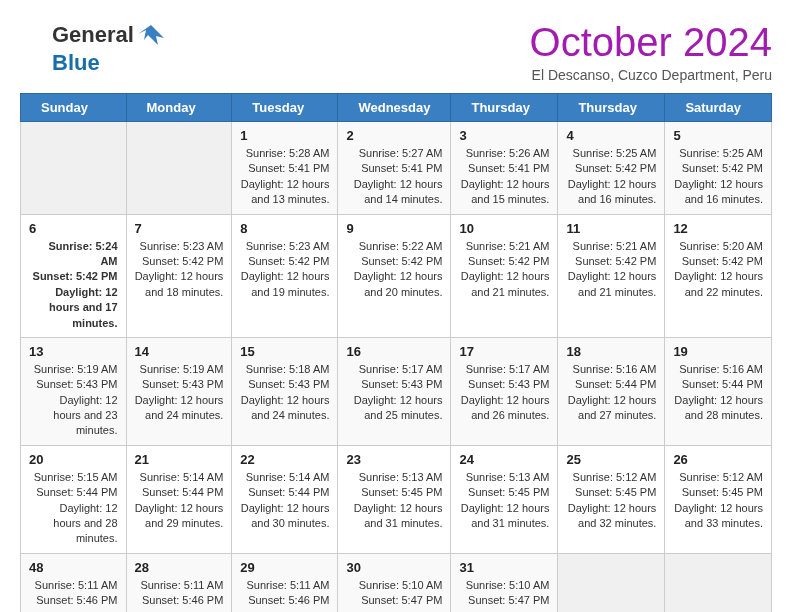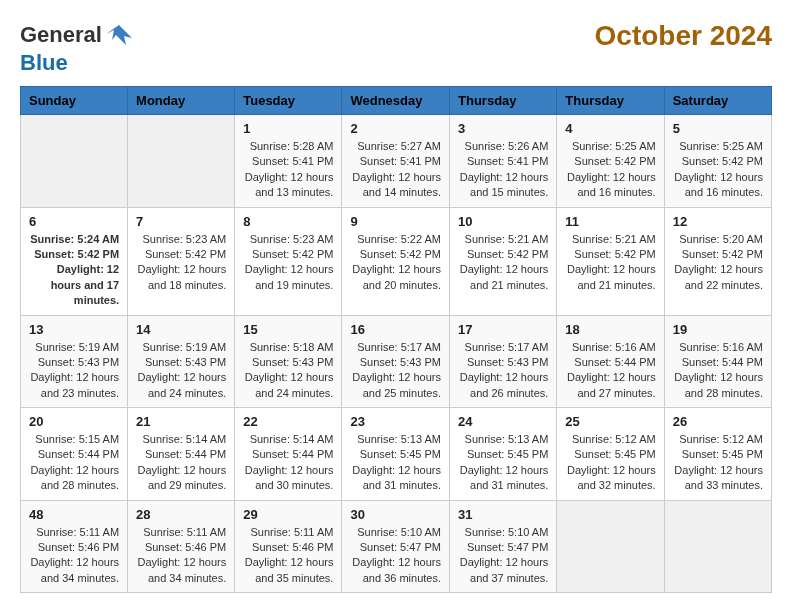"General" .logo { margin-left: none -> 32px }
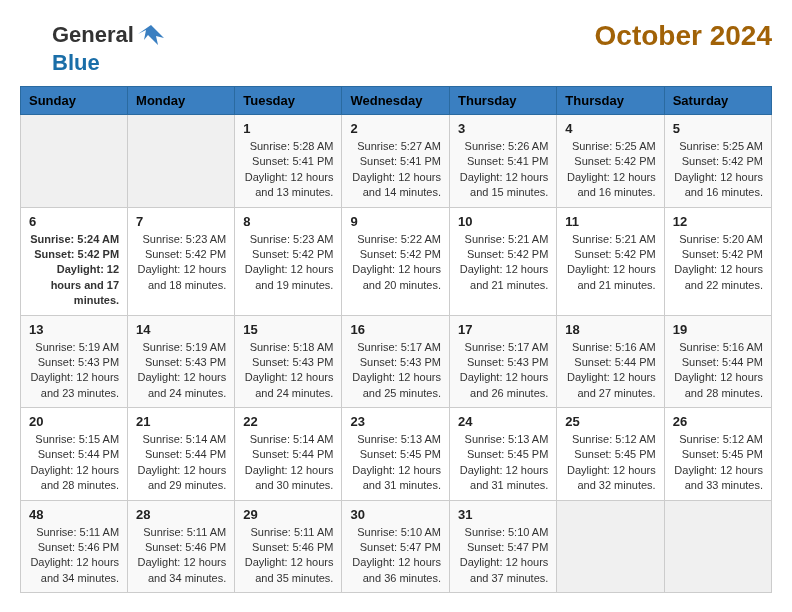"October 2024" .month-title { color: #a16207 -> #a21caf; font-size: 28px -> 40px; font-weight: bold -> normal }
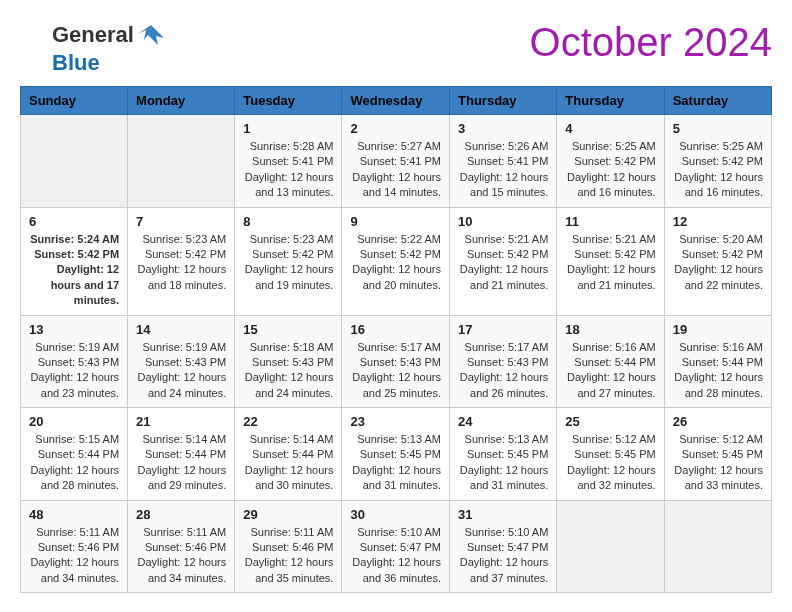"El Descanso, Cuzco Department, Peru" div.location { html: none -> <div>El Descanso, Cuzco Department, Peru</div> }
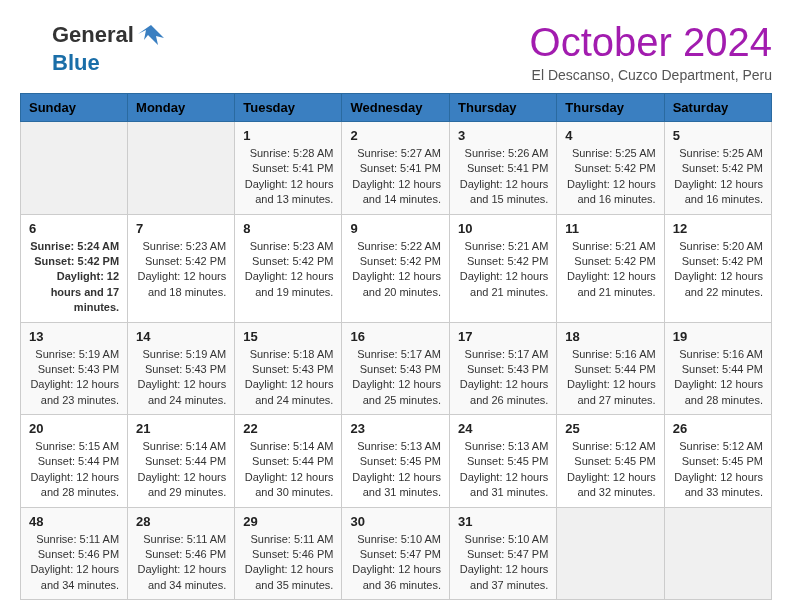"Sunday" .calendar thead tr th { color: #000000 -> #ffffff; padding: 6px 8px -> 6px 20px }
